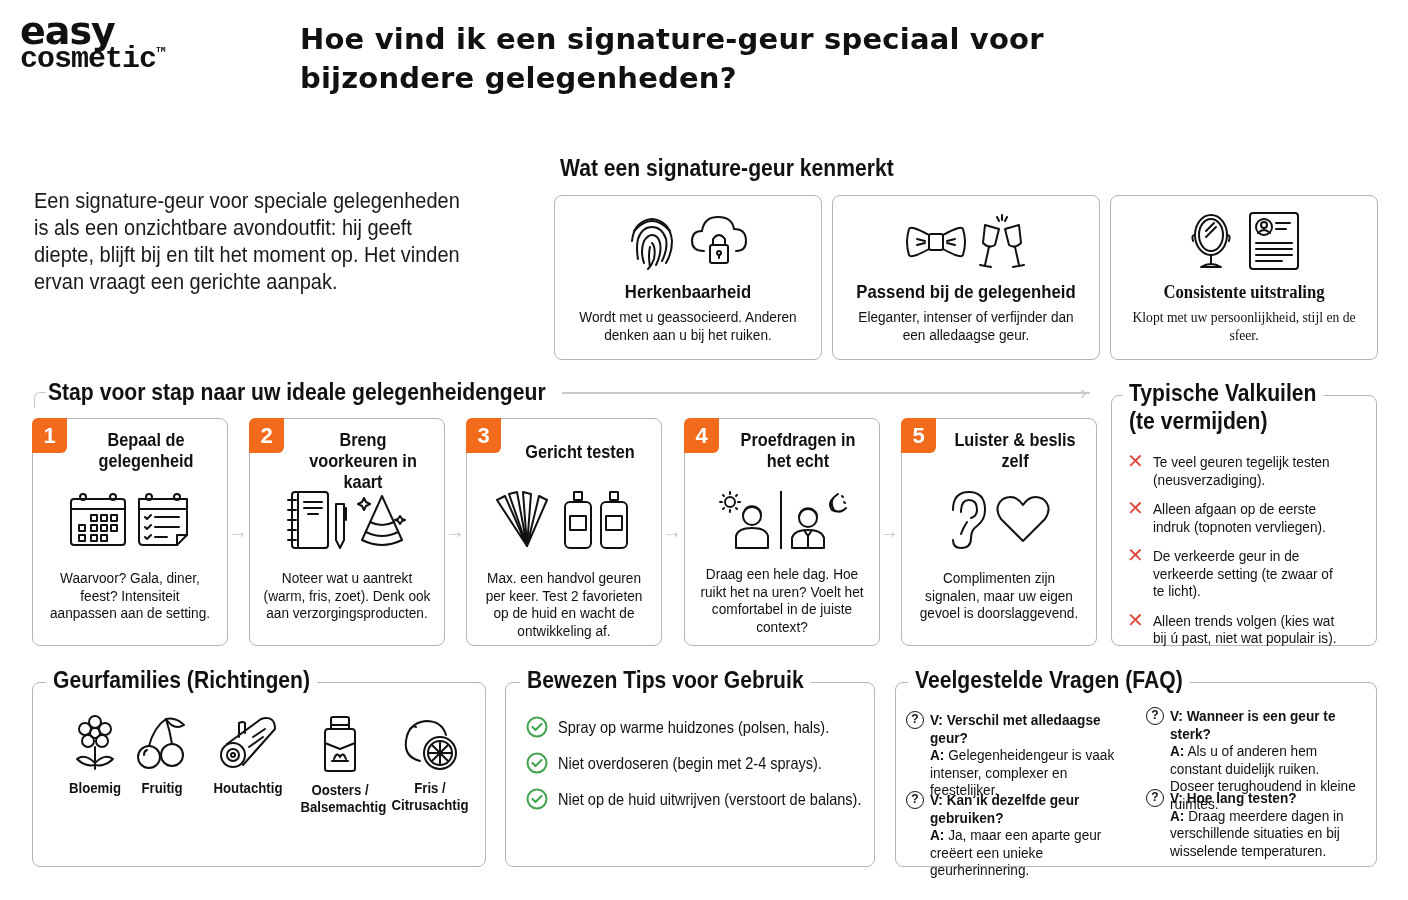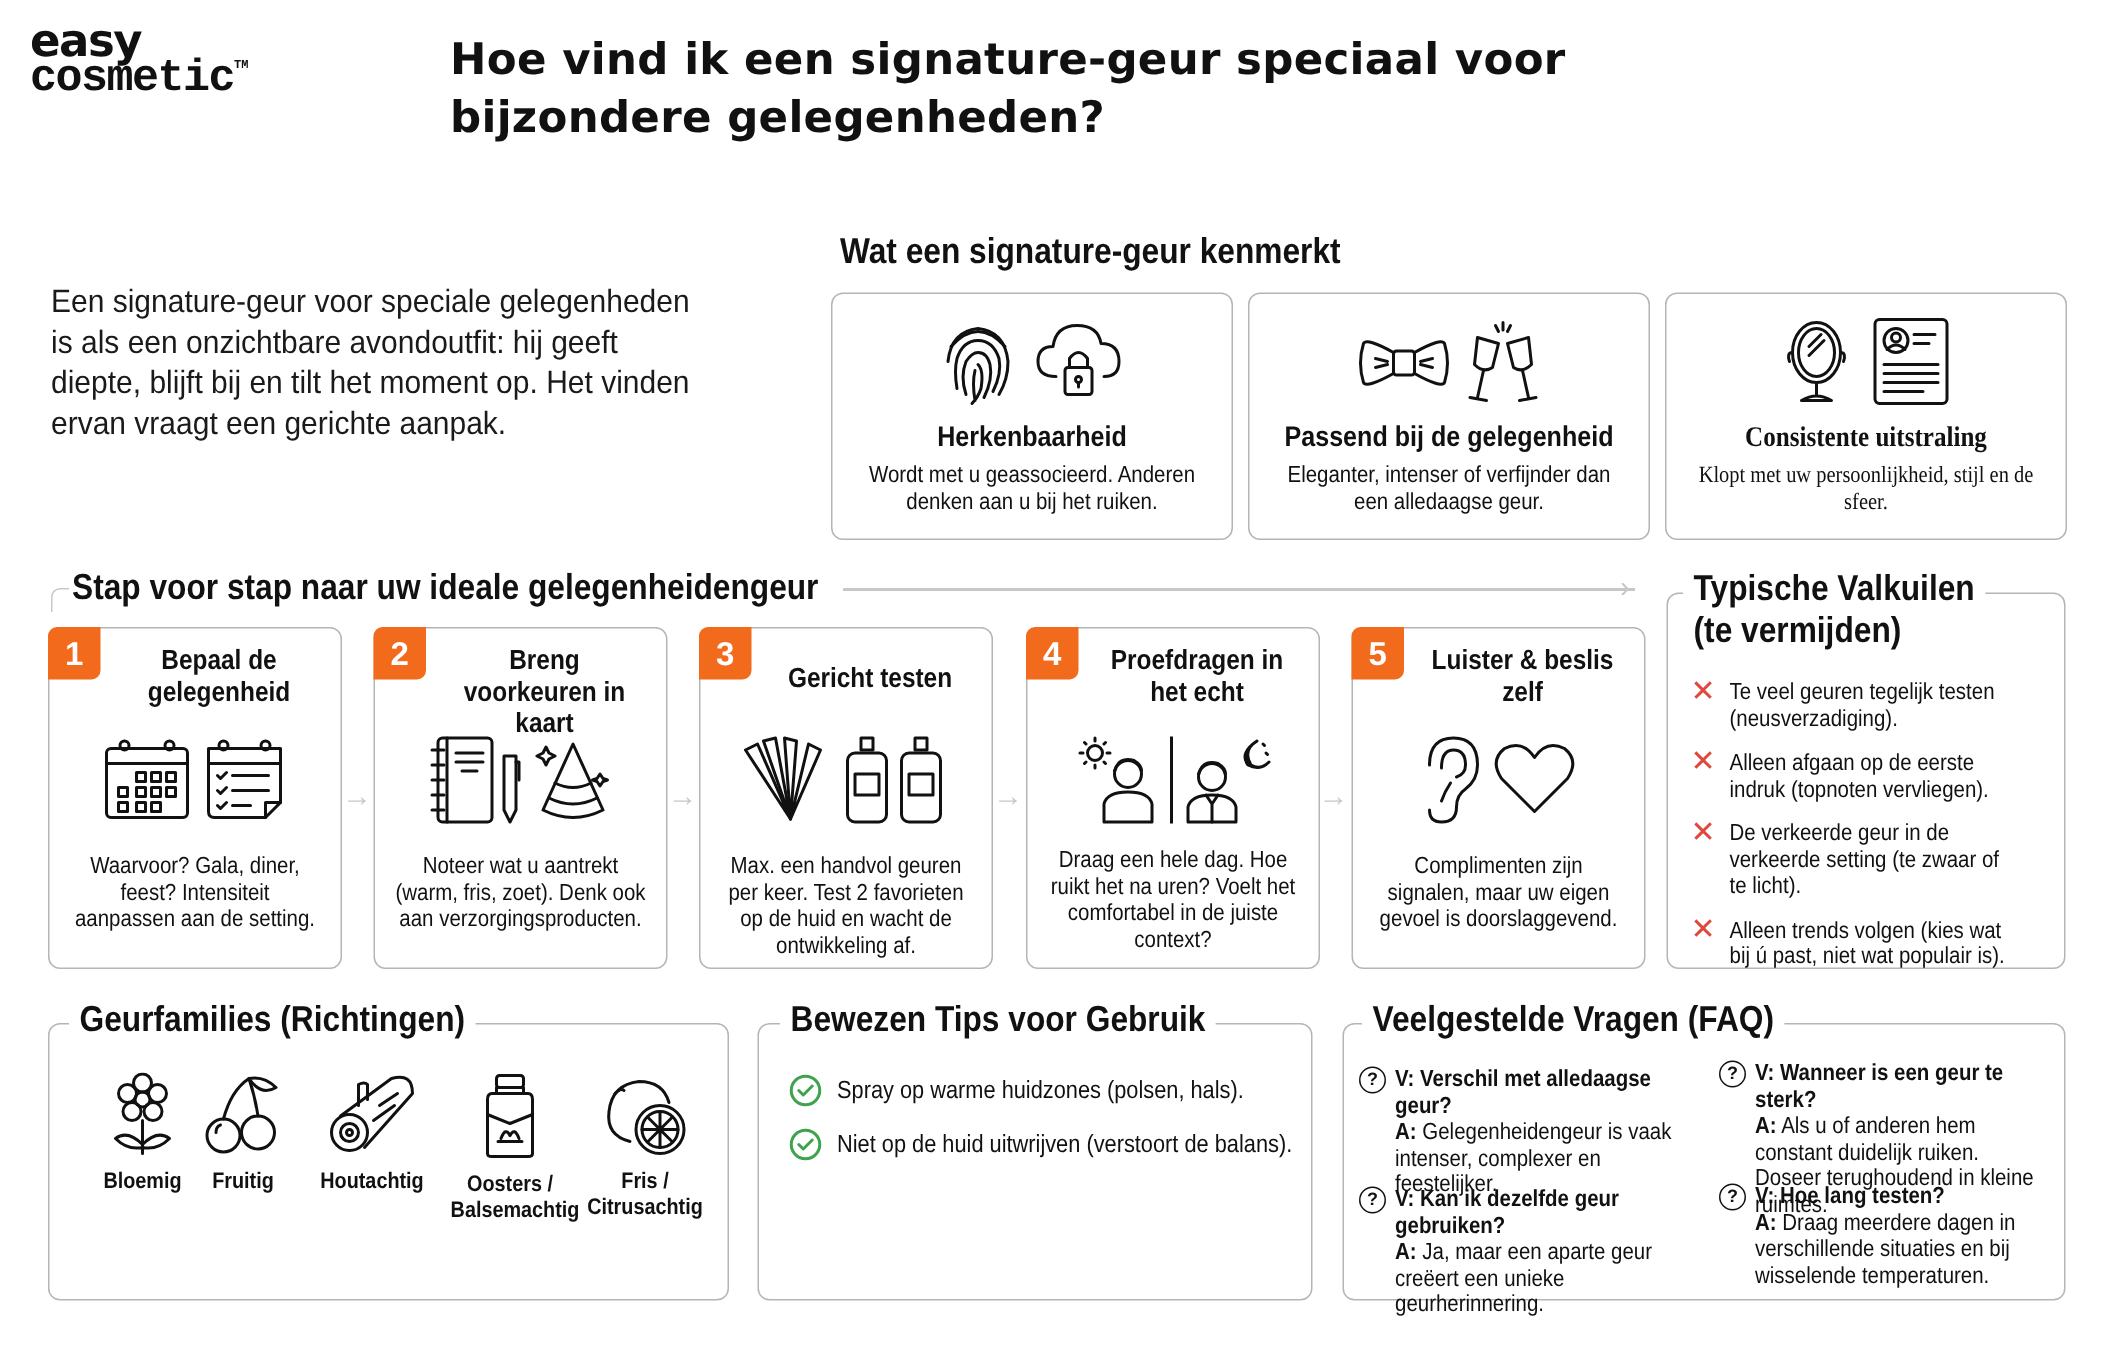"easy" .logo .l1 { font-size: 30px -> 38px }
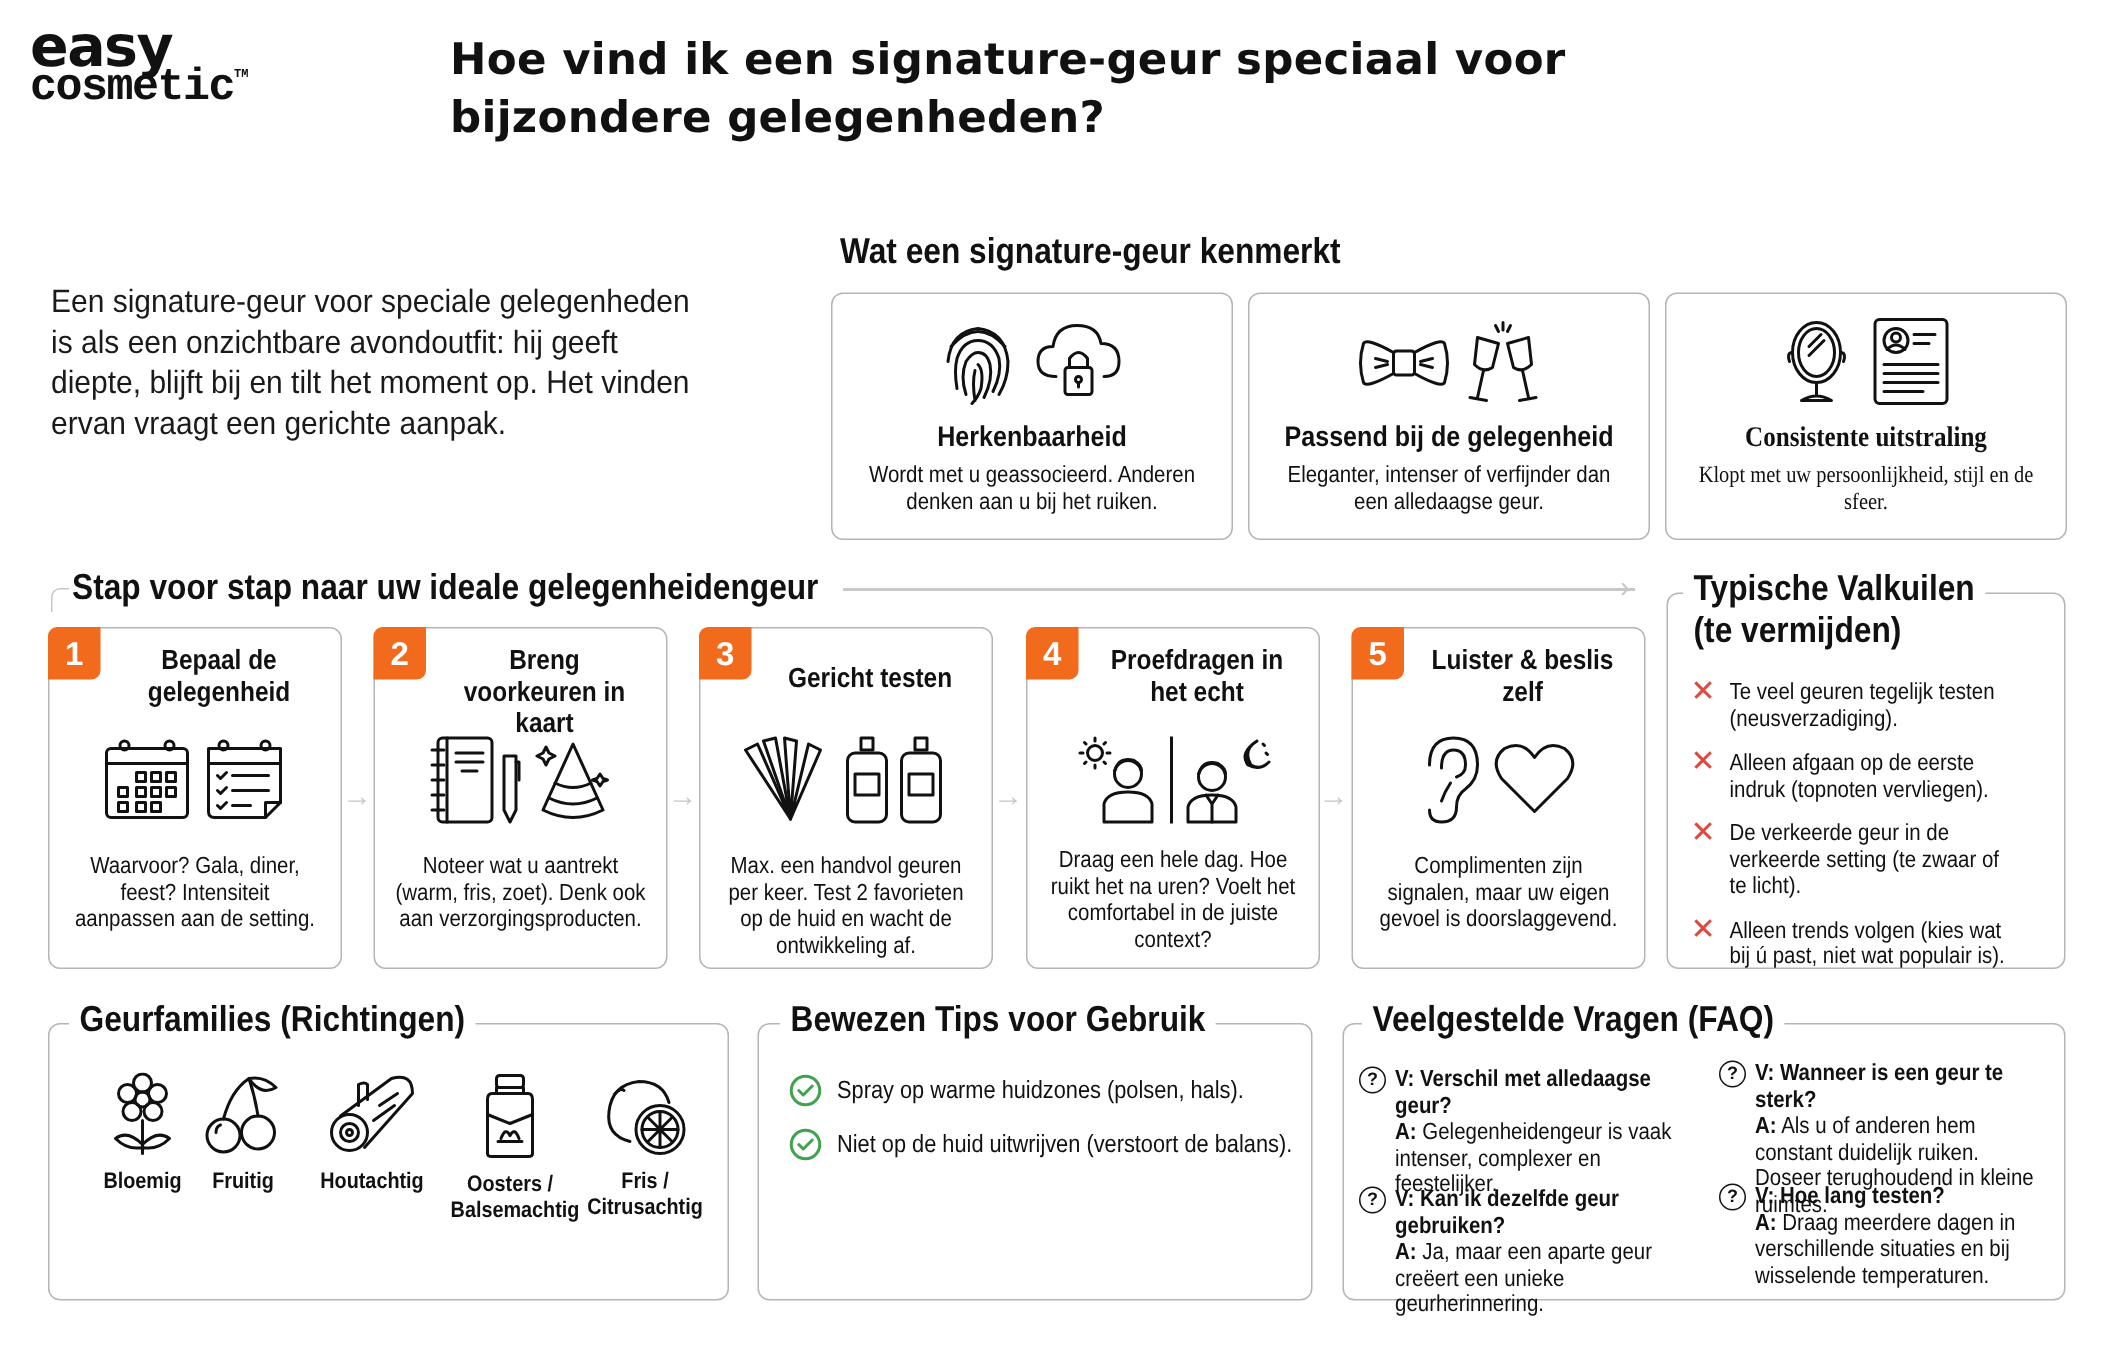"Niet overdoseren (begin met 2-4" div.tip { html: none -> <div> <svg> <circle></circle> <path></path> </svg> <span>Niet overdoseren (begin met 2-4 sprays).</span> </div> }
